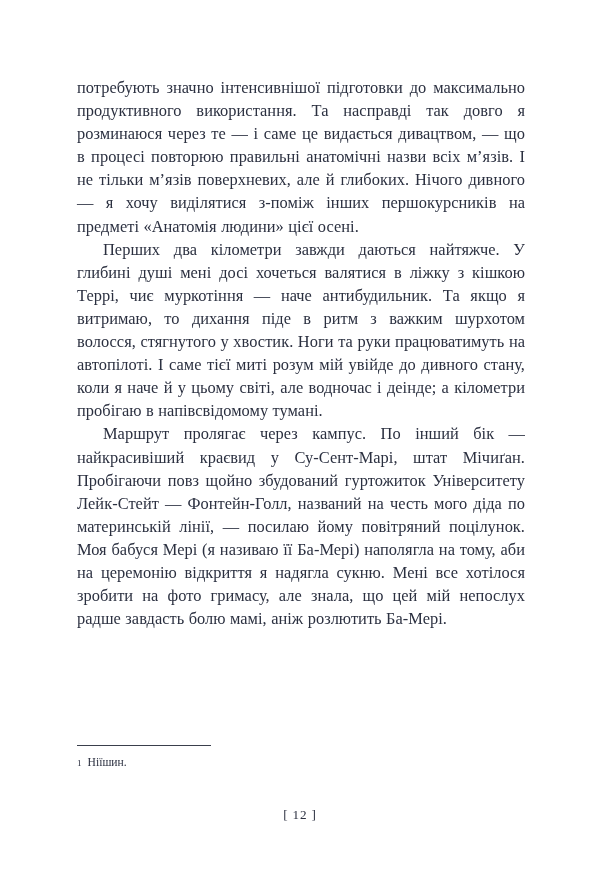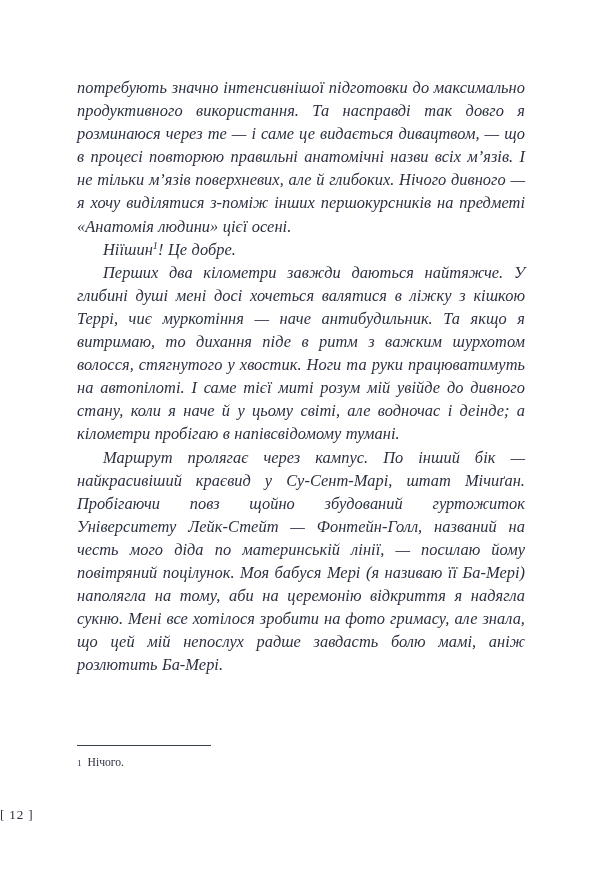"потребують значно інтенсивнішої" .text-block { font-style: italic -> none }
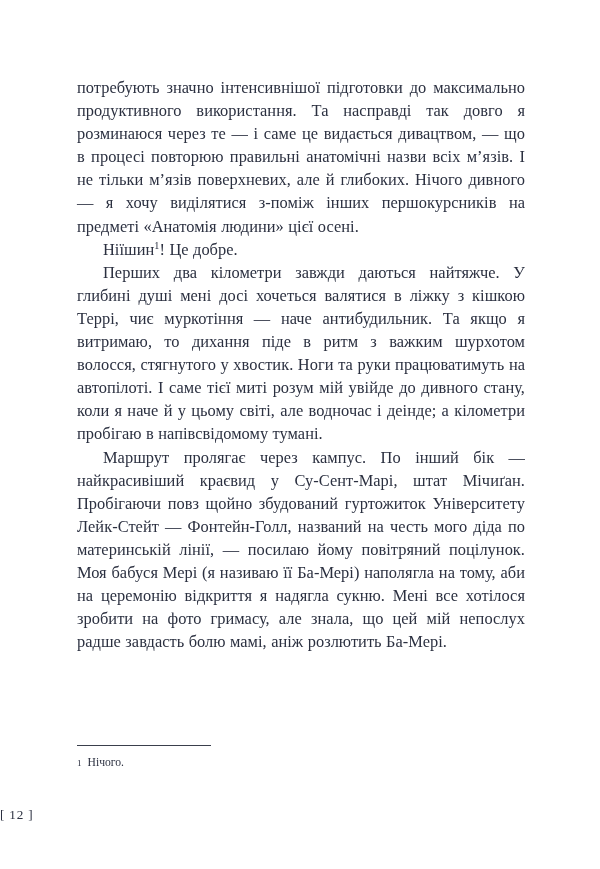"Ніїшин1! Це добре." p.para { html: <p><span>Ніїшин</span><sup>1</sup><span>! Це добре.</span></p> -> none }
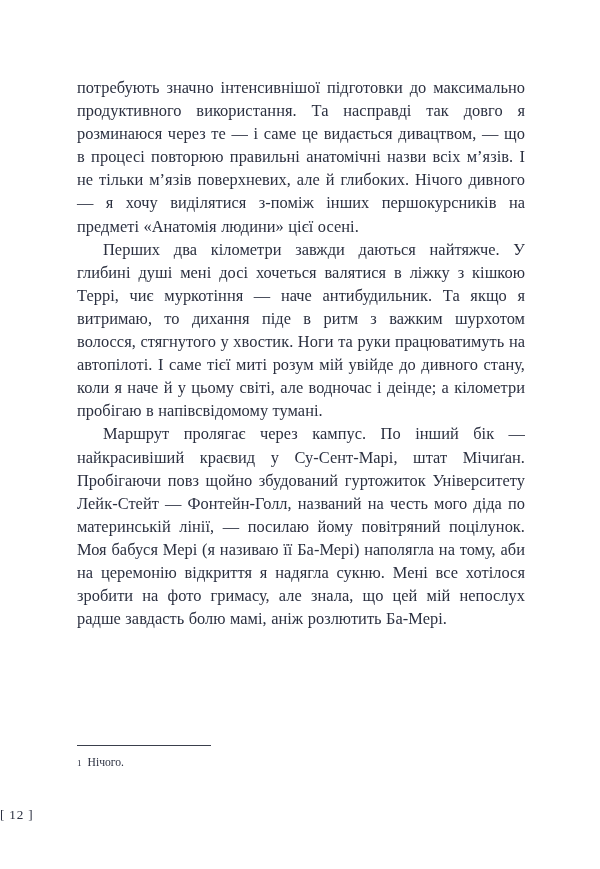"Нічого." span { text: Нічого -> Ніїшин }
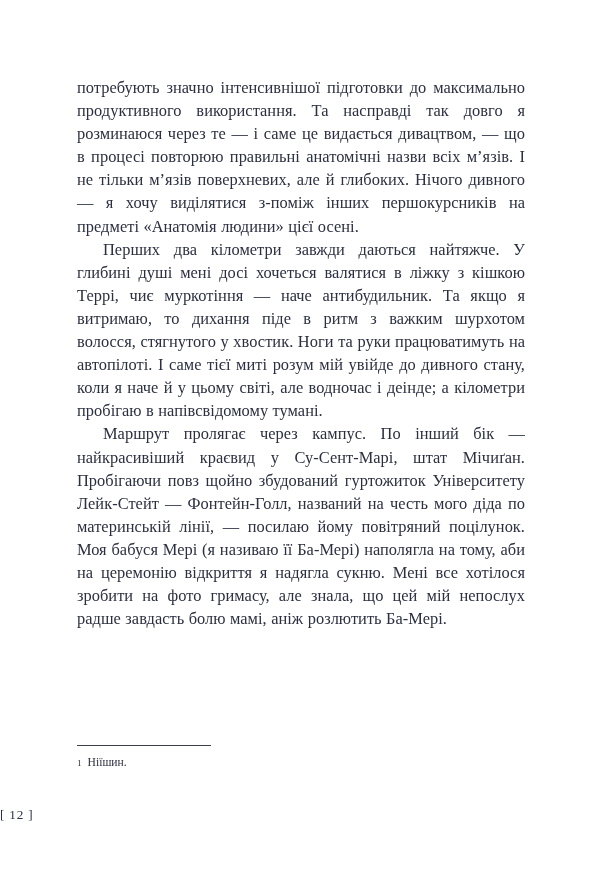"[ 12 ]" .folio { text-align: left -> center }
